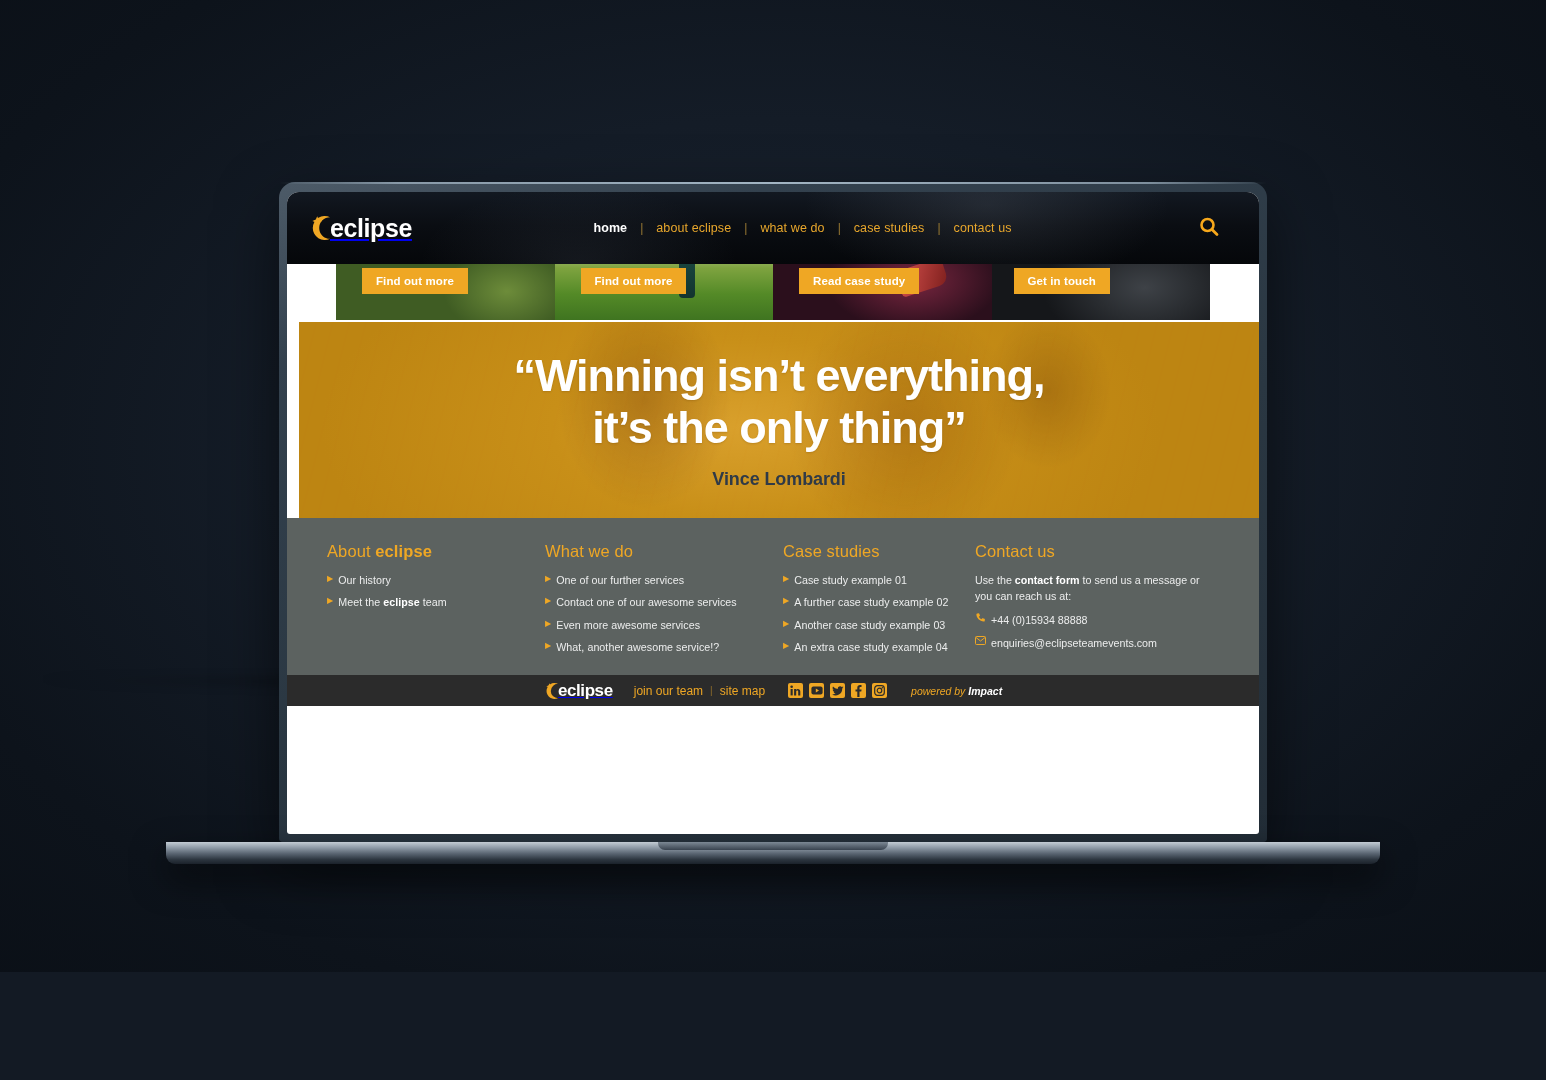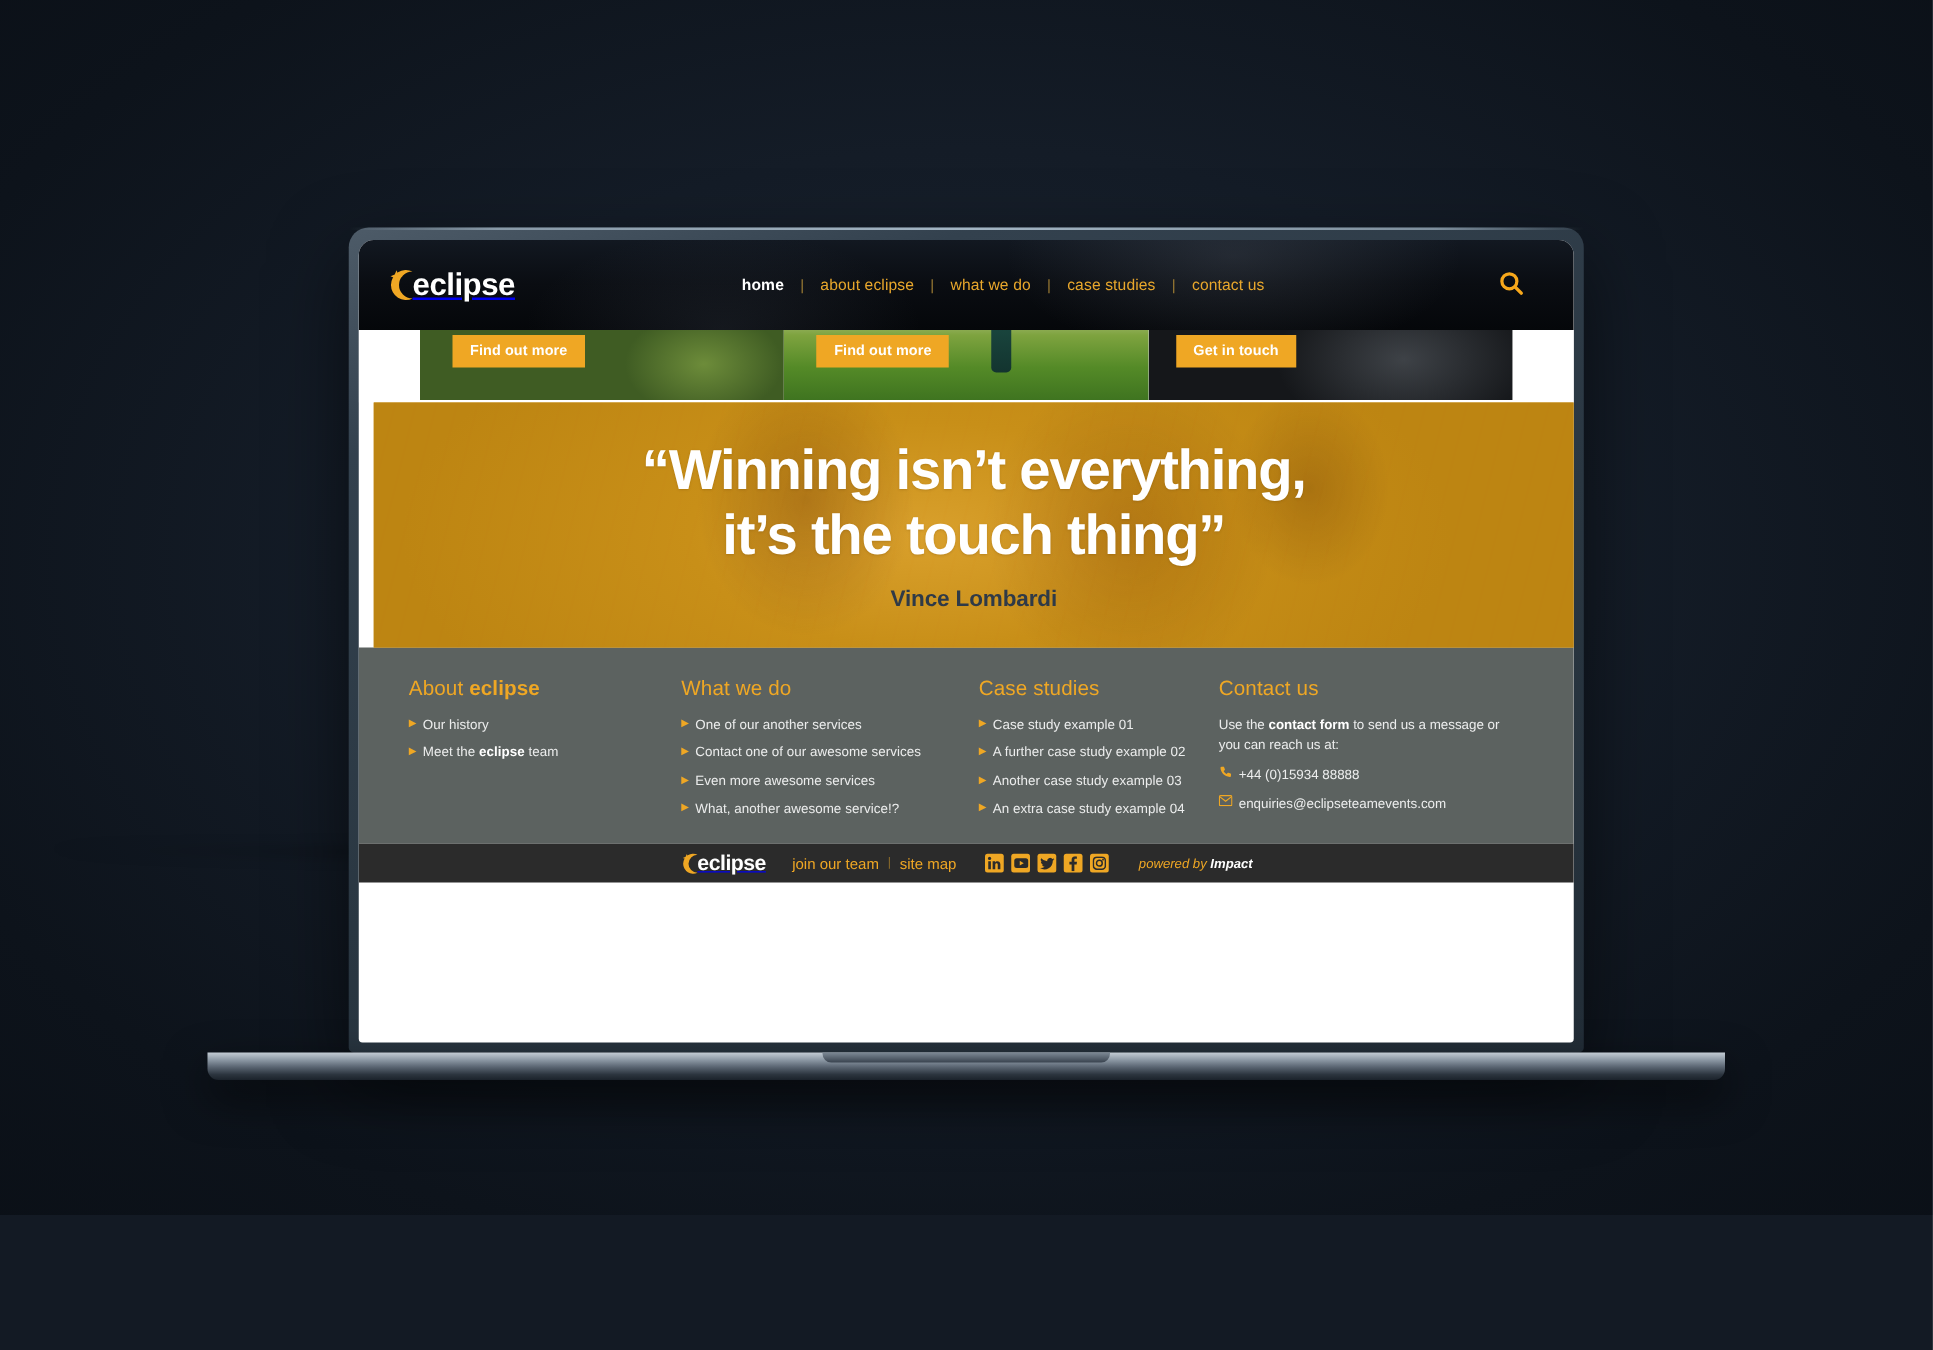"Read case study" div.card { html: none -> <div> <div></div> <button>Read case study</button> </div> }
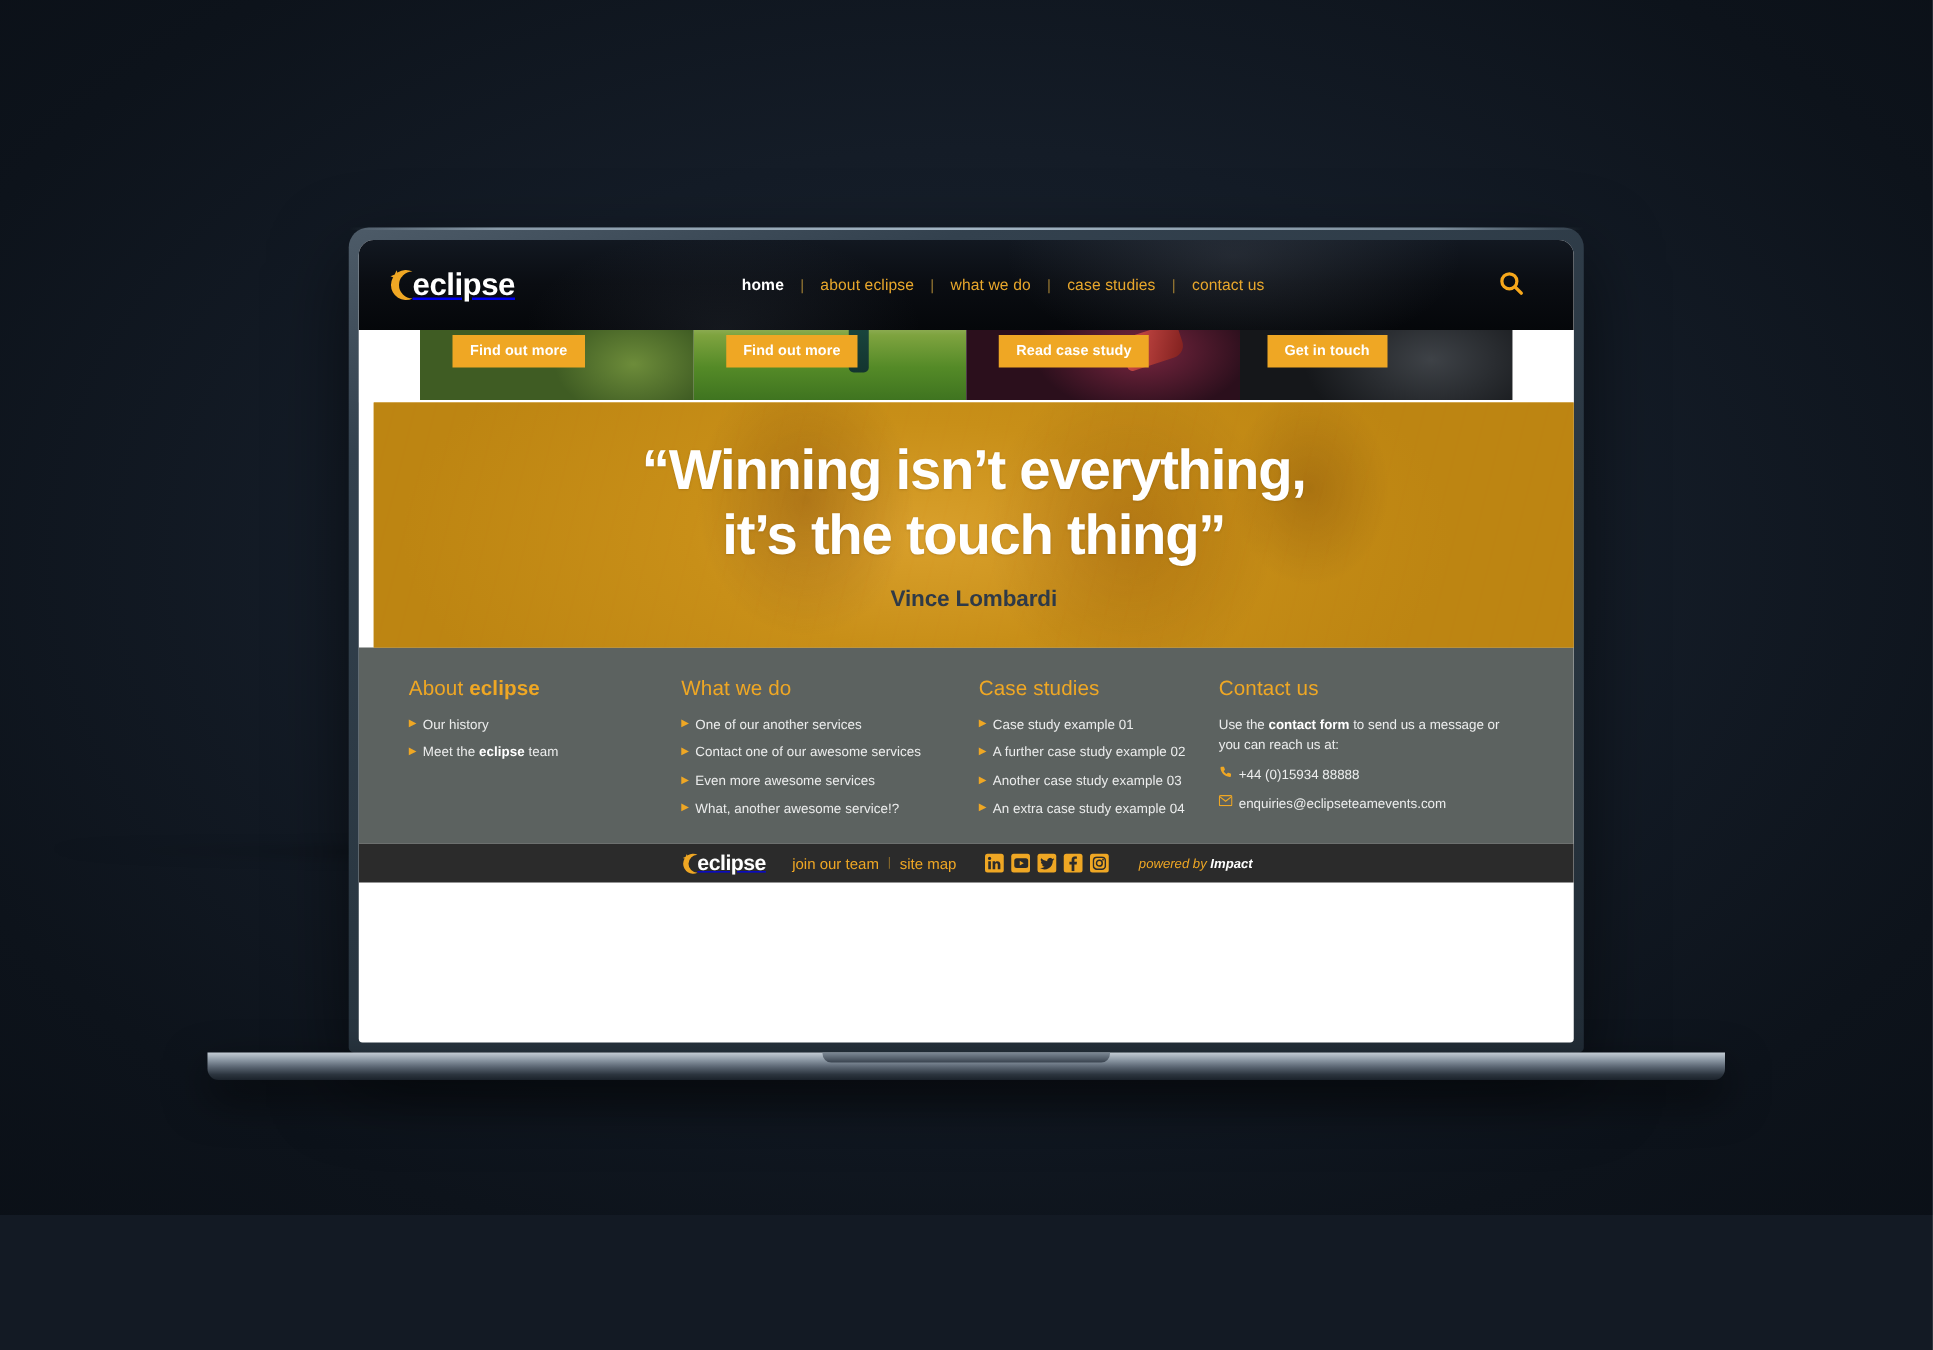"it’s the touch thing”" div { text: touch -> only }
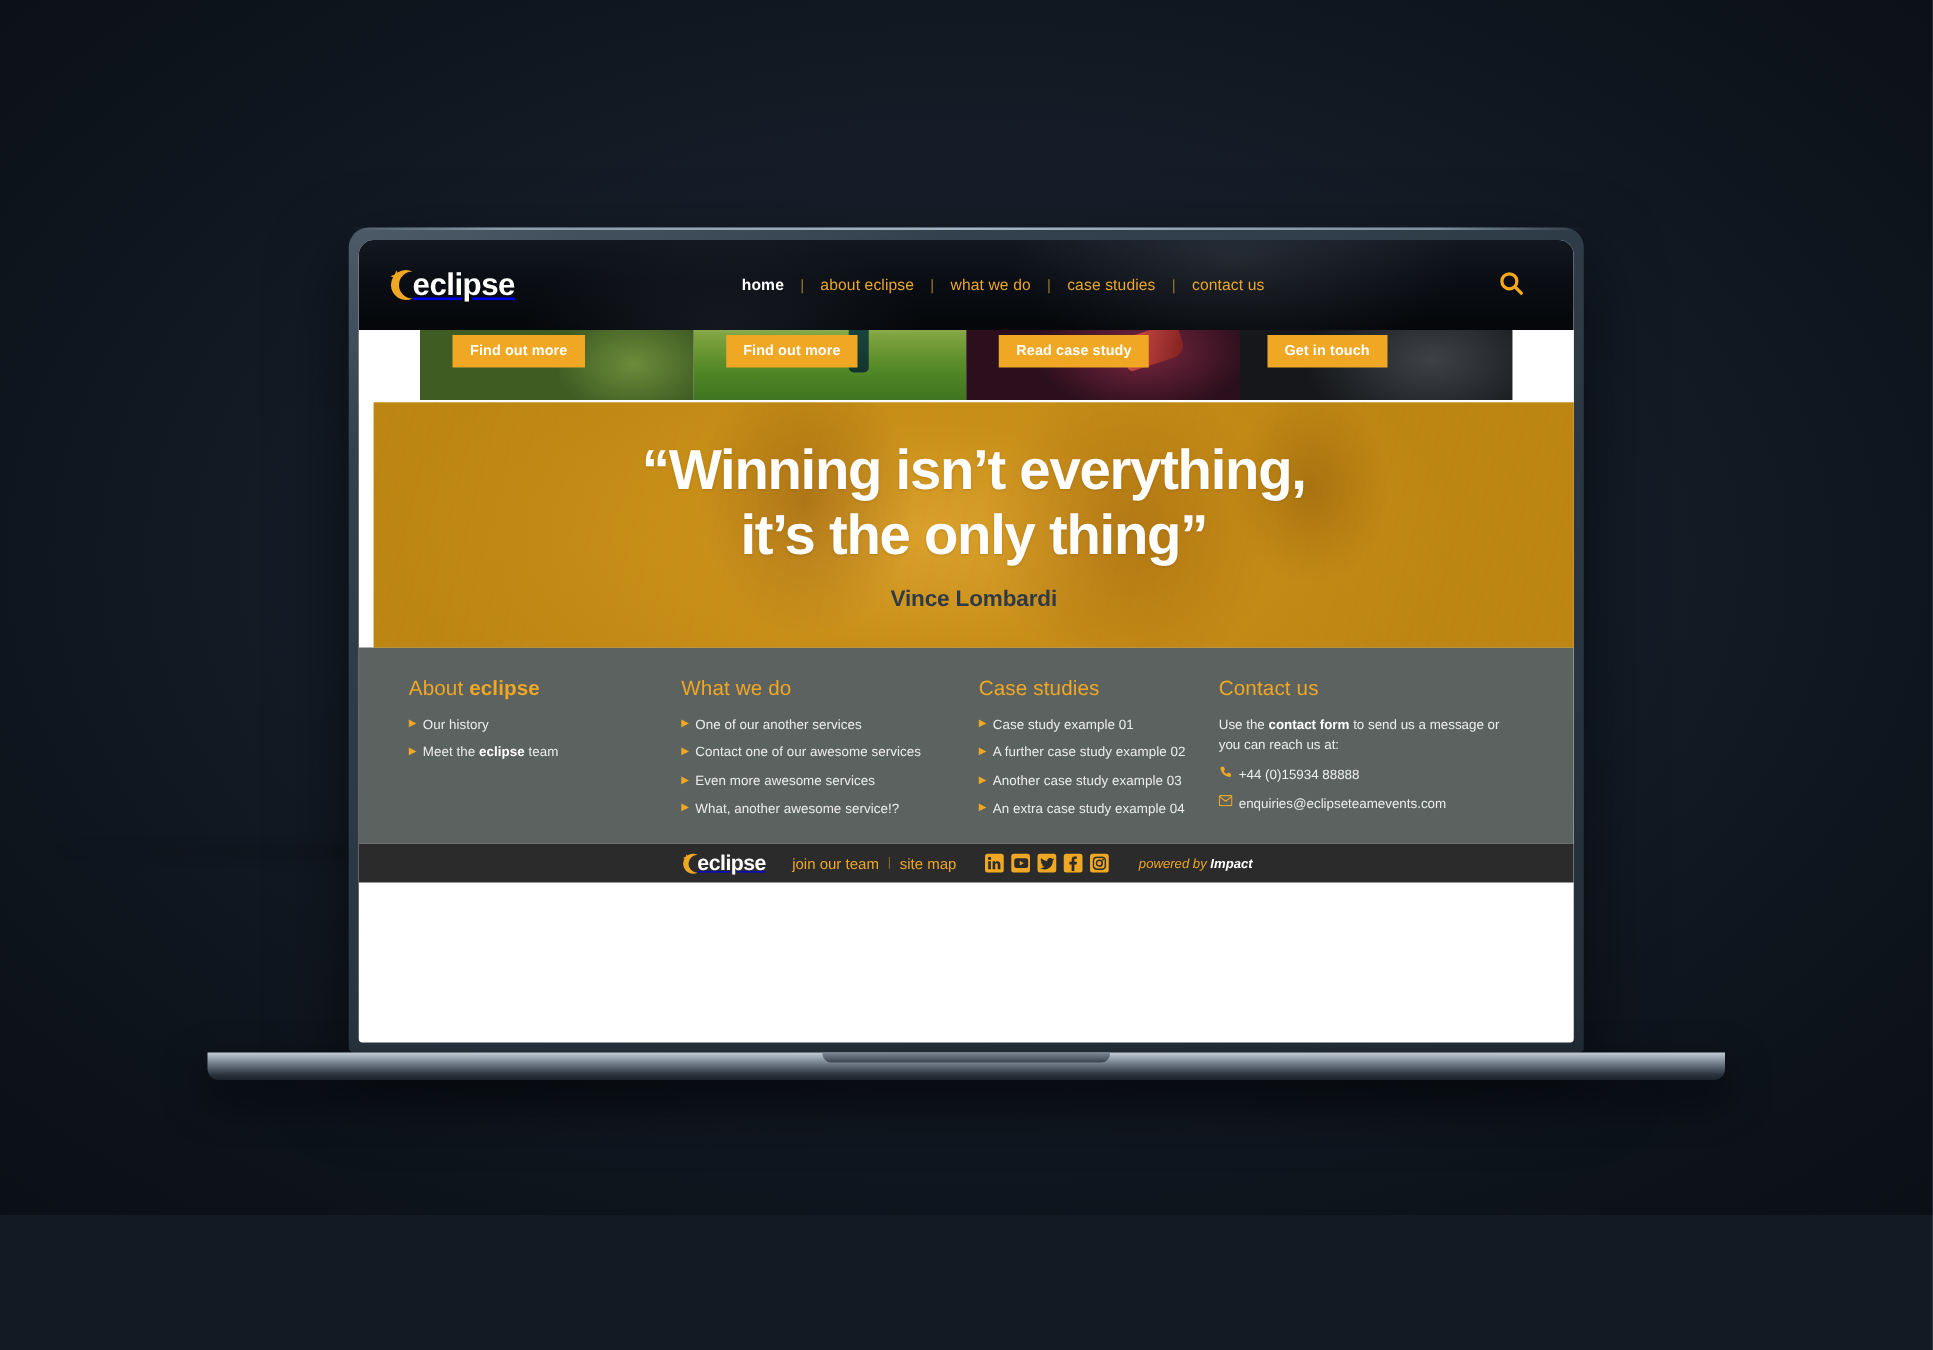"One of our another services" span { text: another -> further }
